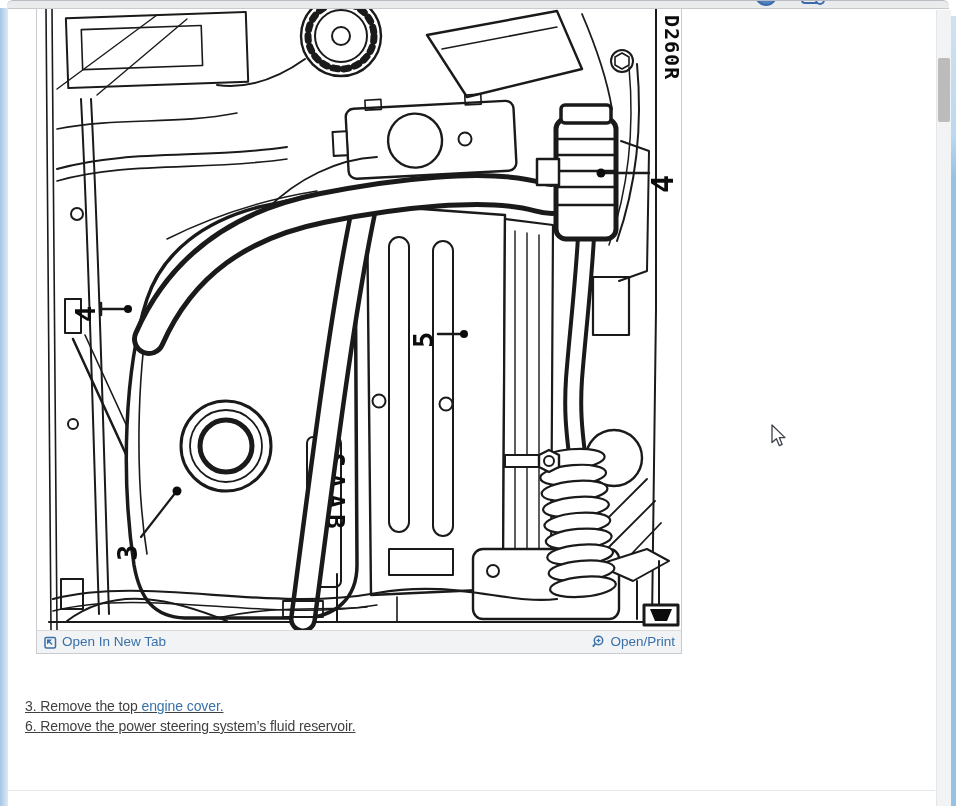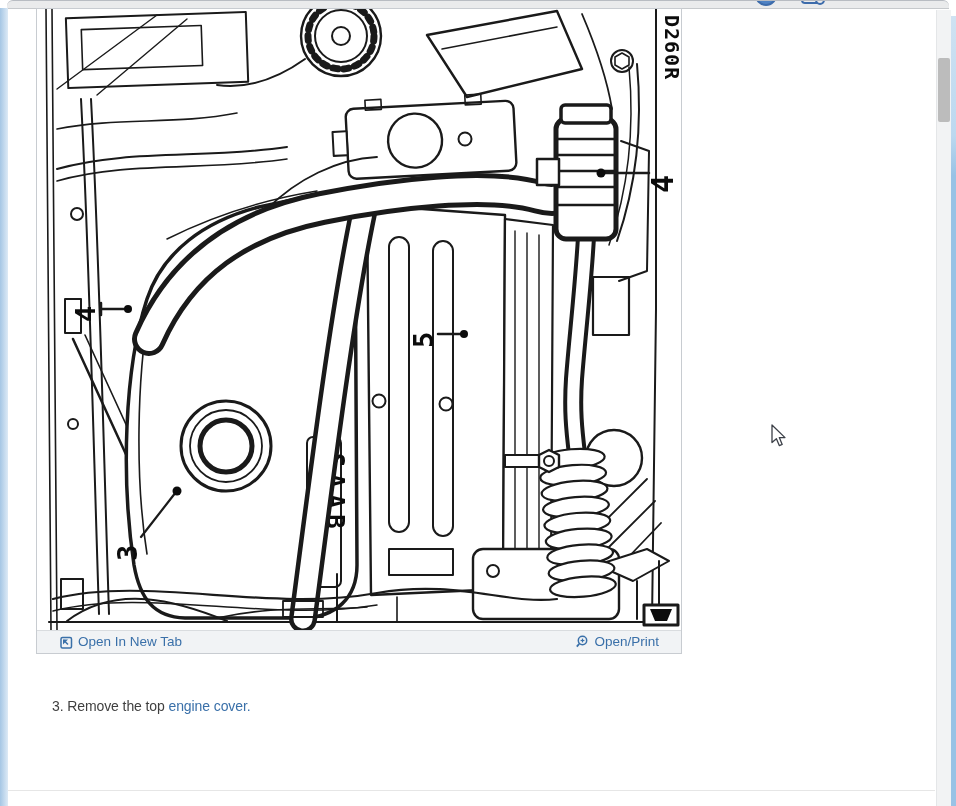"Open In New Tab" .viewer-footer { padding: 0 22px -> 0 6px }
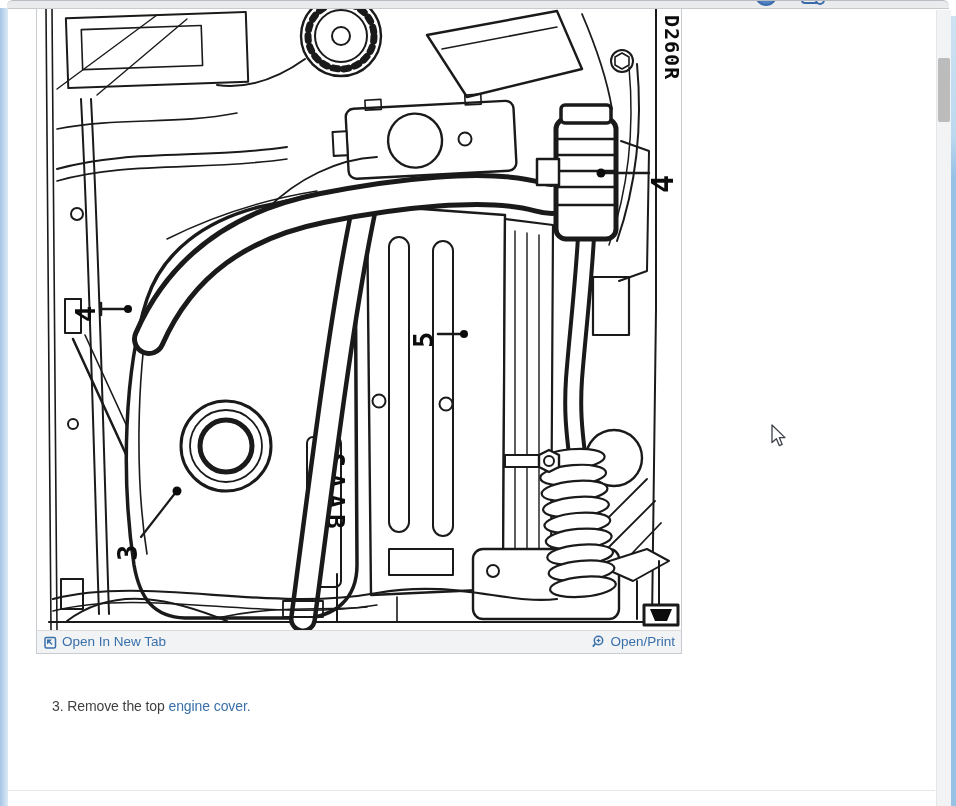"3. Remove the top engine" .steps { left: 52px -> 25px; text-decoration: none -> underline }
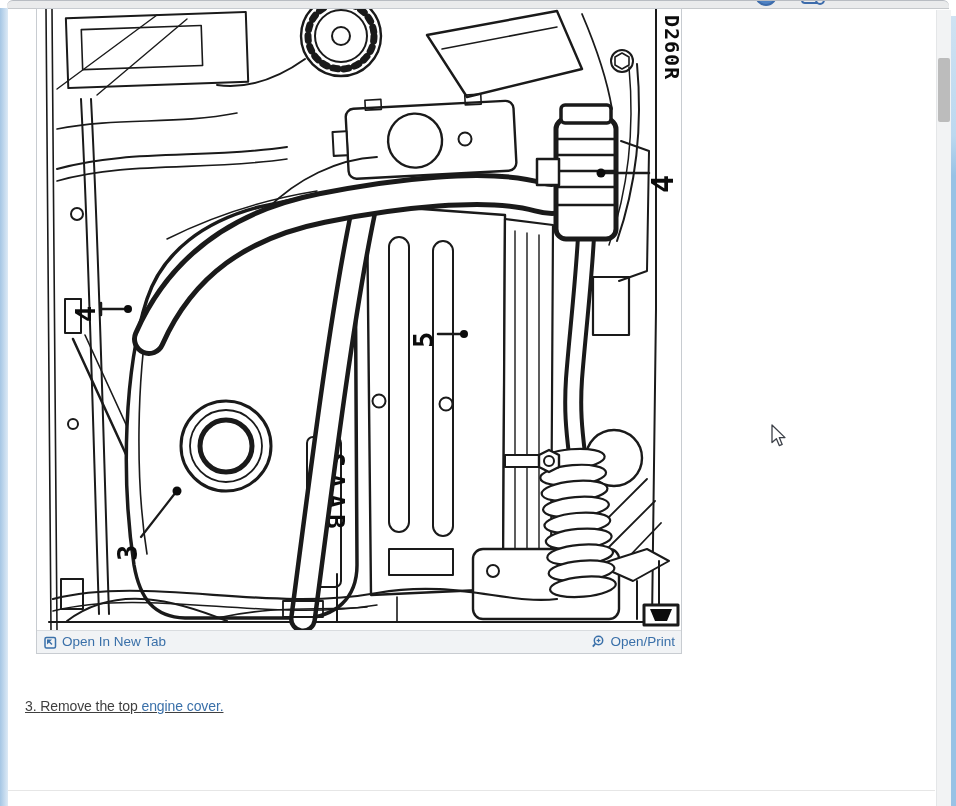"6. Remove the power steering" div.step { html: none -> <div><span>6. </span><span>Remove the power steering system’s fluid reservoir.</span></div> }
